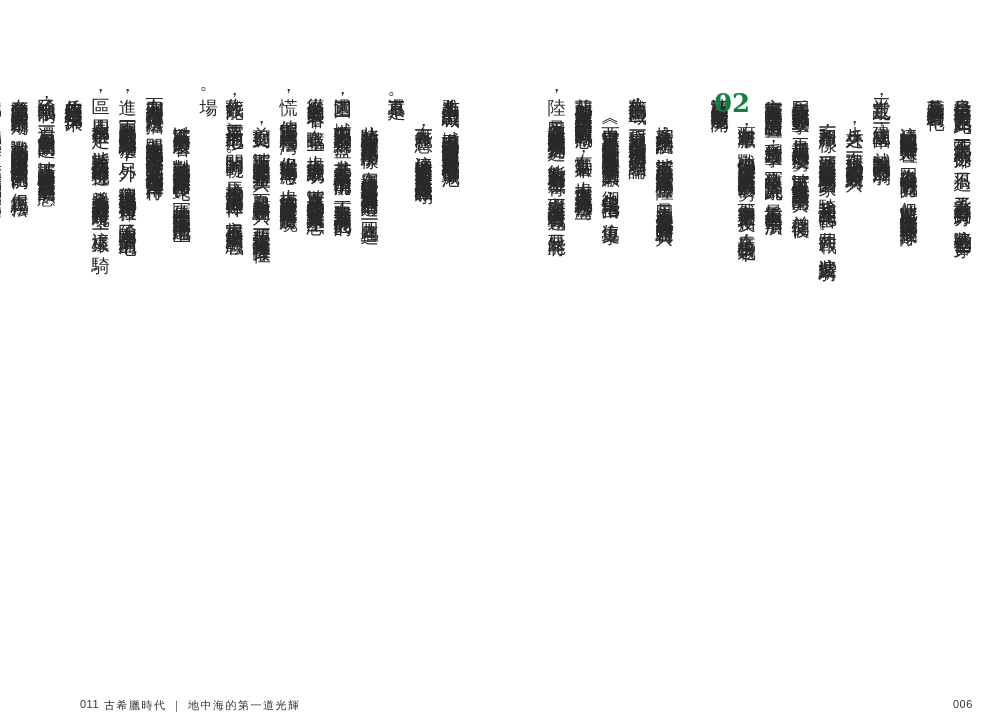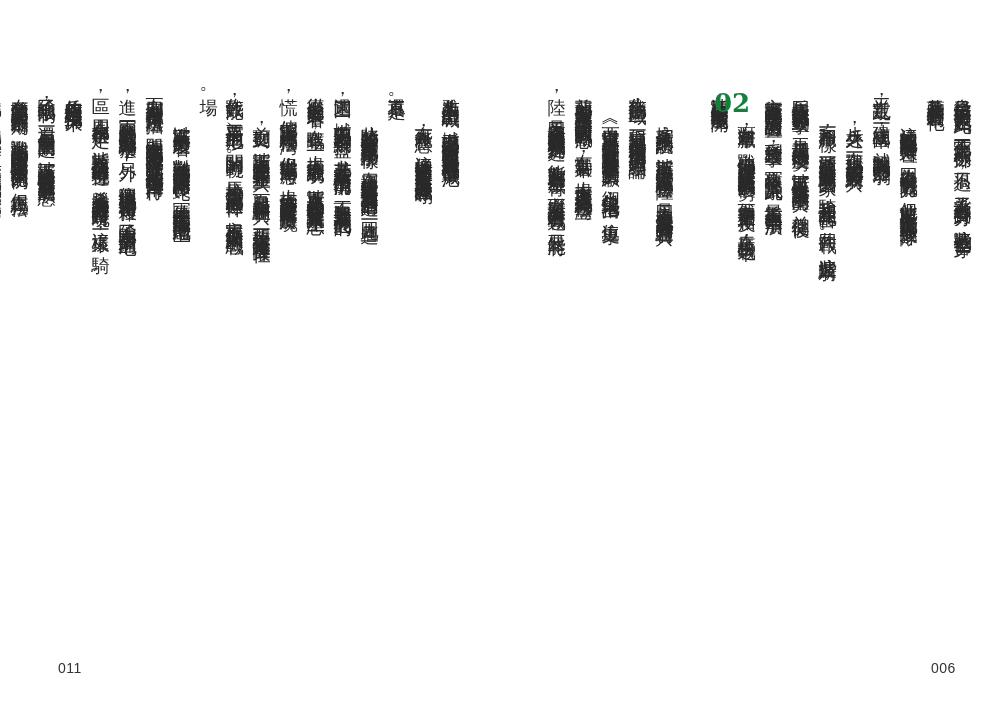"011" .folio { font-size: 14px -> 11px; margin-left: none -> 22px; top: 660px -> 698px }
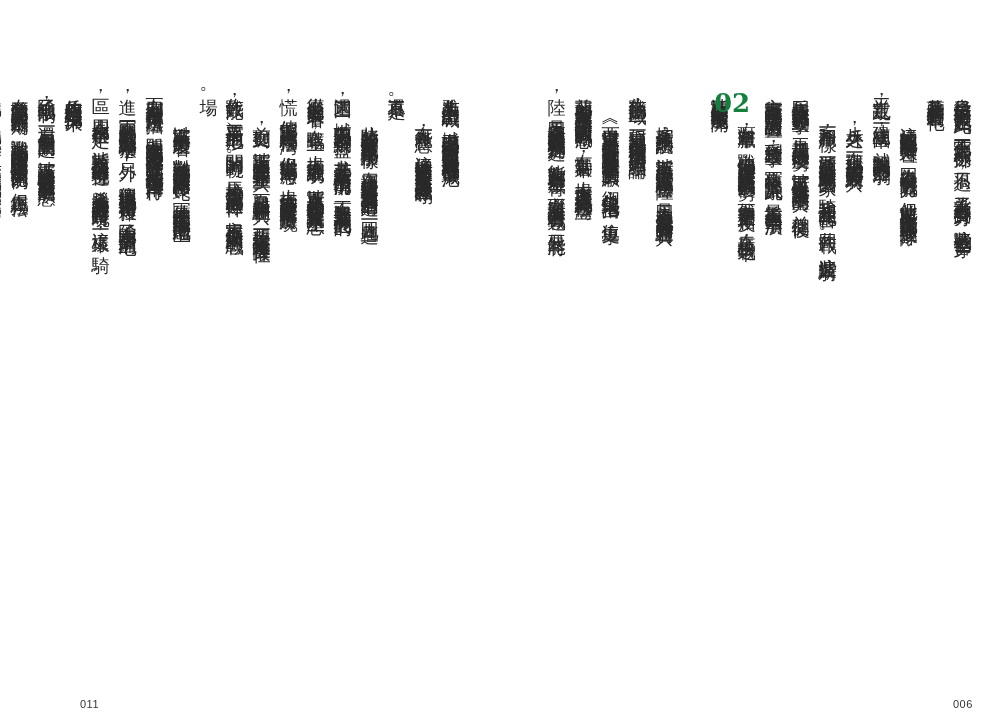"古希臘時代 ｜ 地中海的第一道光輝" span.folio { html: none -> <span>古希臘時代 ｜ 地中海的第一道光輝</span> }
